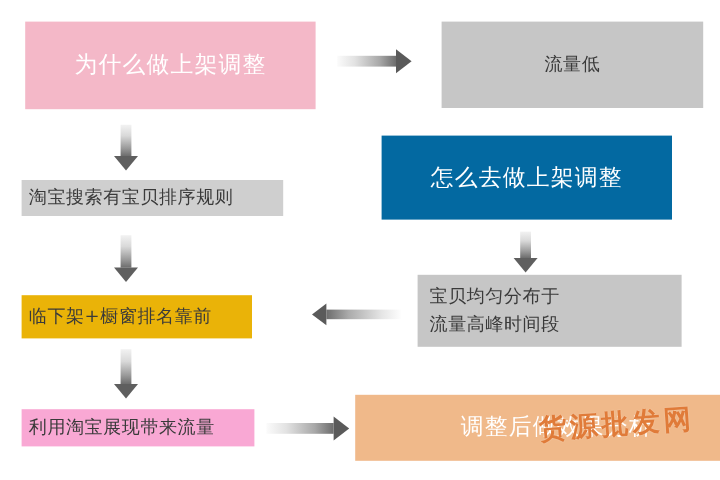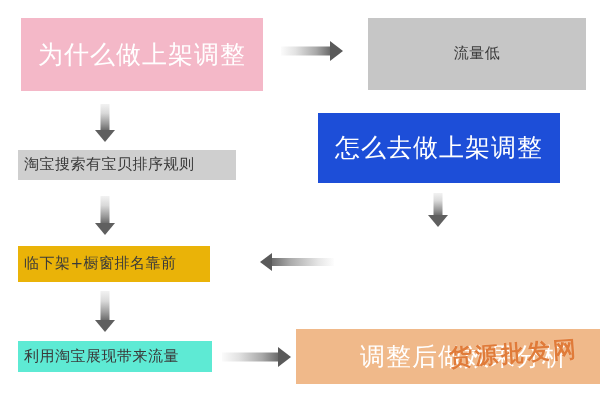"为什么做上架调整" .hero { font-size: 25px -> 19px }
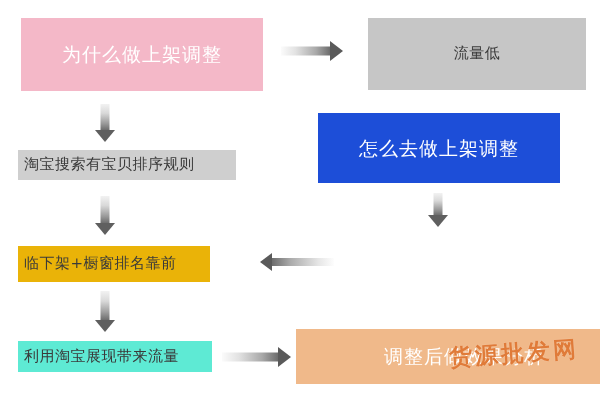"怎么去做上架调整" div.node { background: #1d4ed8 -> #0369a1 }
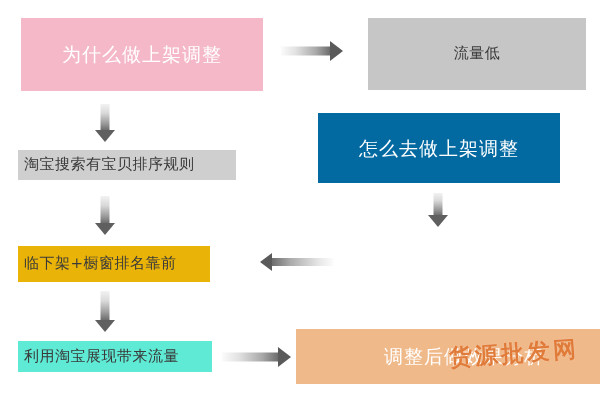"宝贝均匀分布于" div.node { html: none -> <div> <span>宝贝均匀分布于</span> <span>流量高峰时间段</span> </div> }
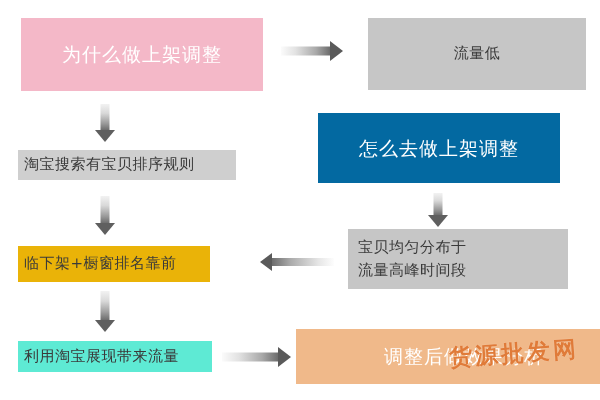"利用淘宝展现带来流量" div.node { background: #5eead4 -> #f9a8d4 }
